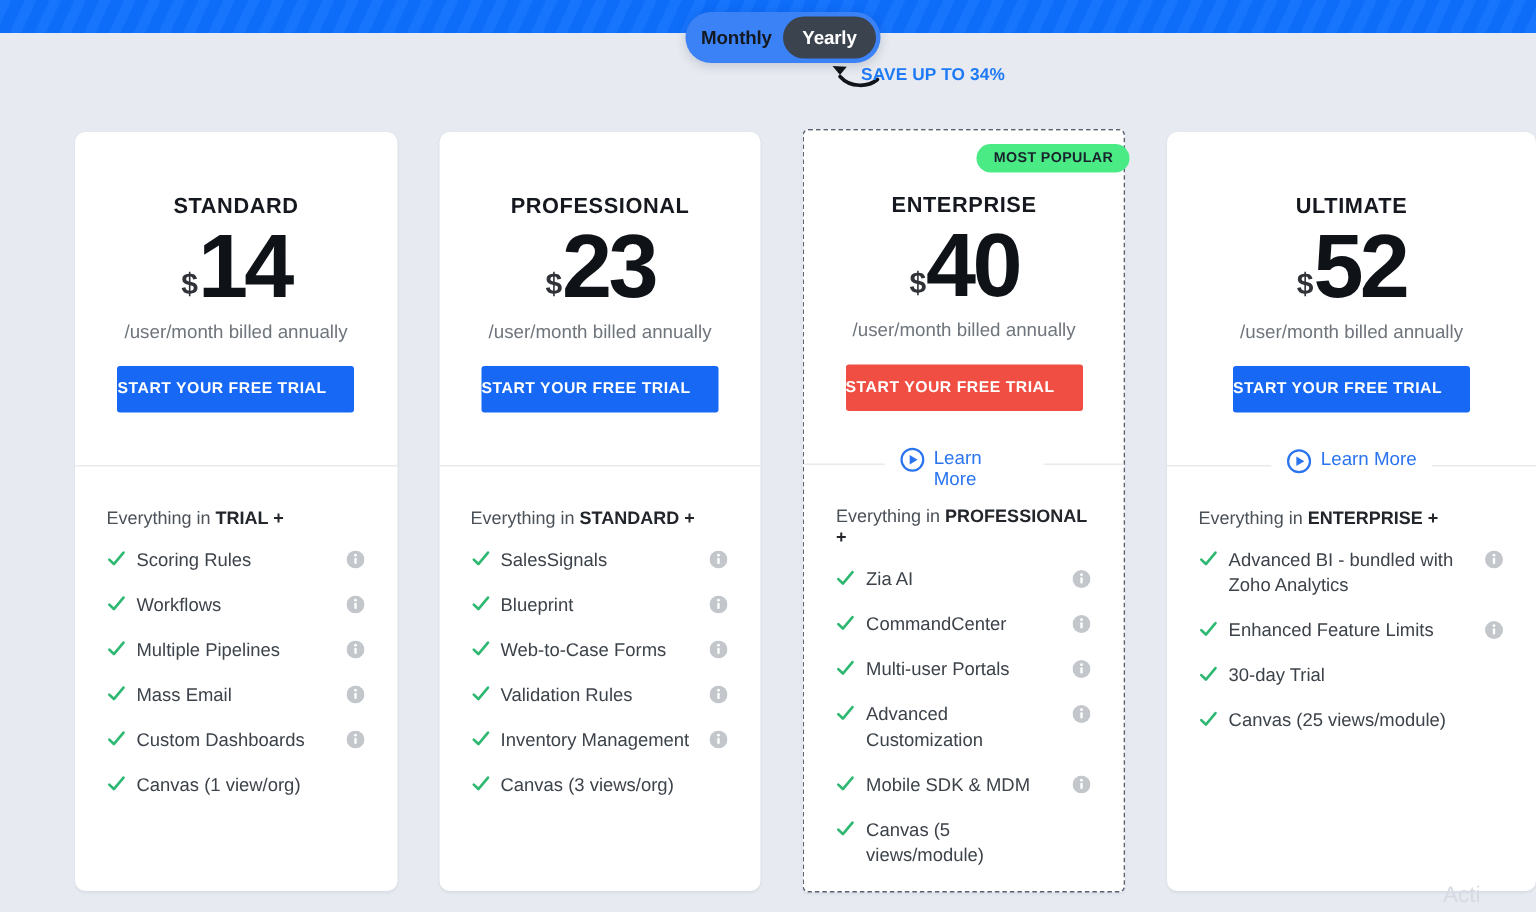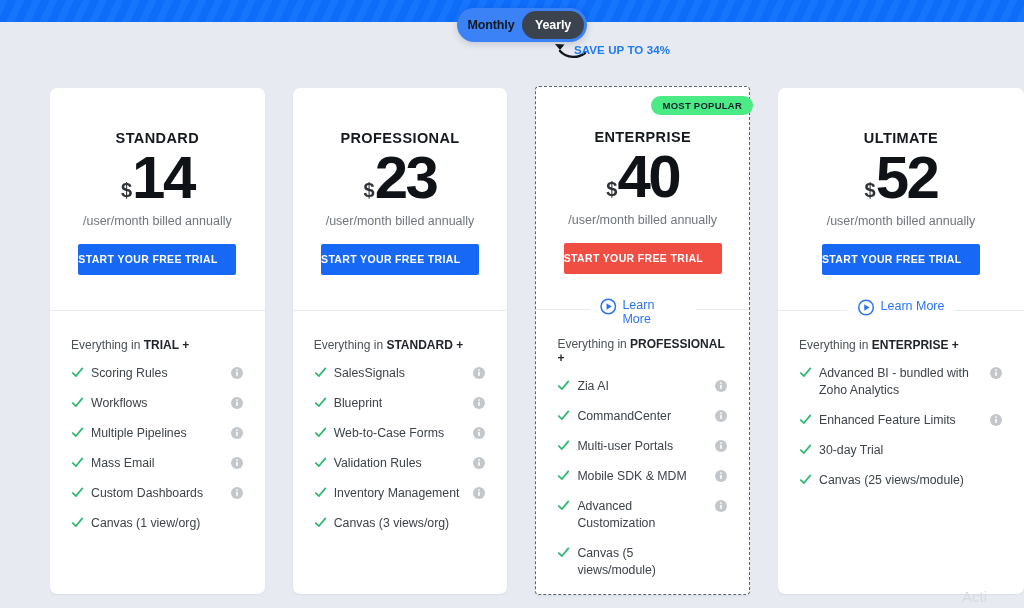"Mobile SDK & MDM" div.feat { order: before "Advanced Customization" -> after "Advanced Customization" }
